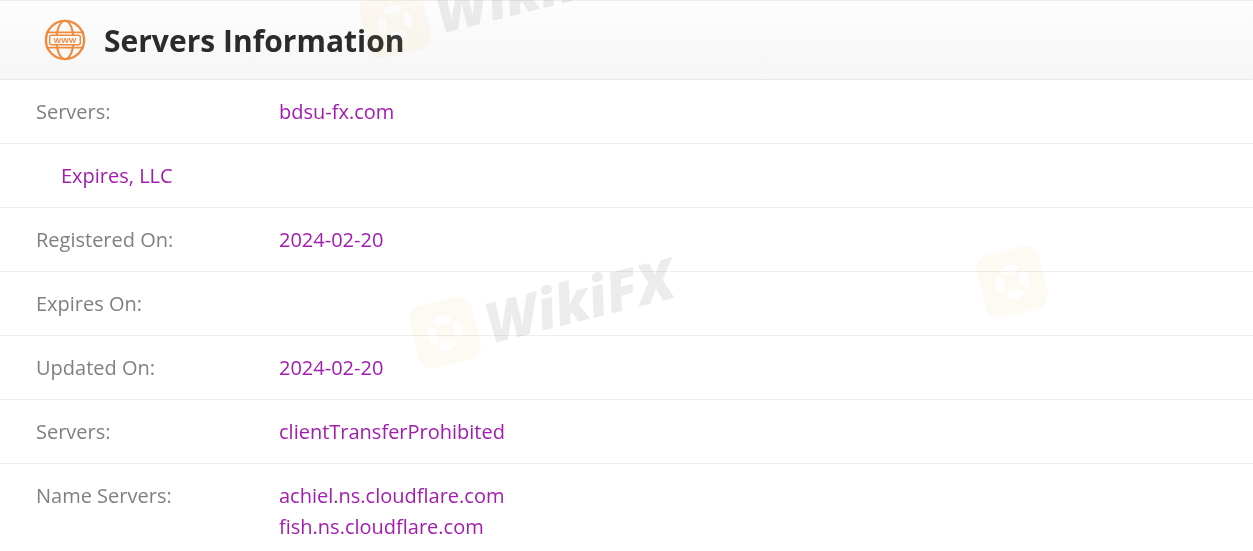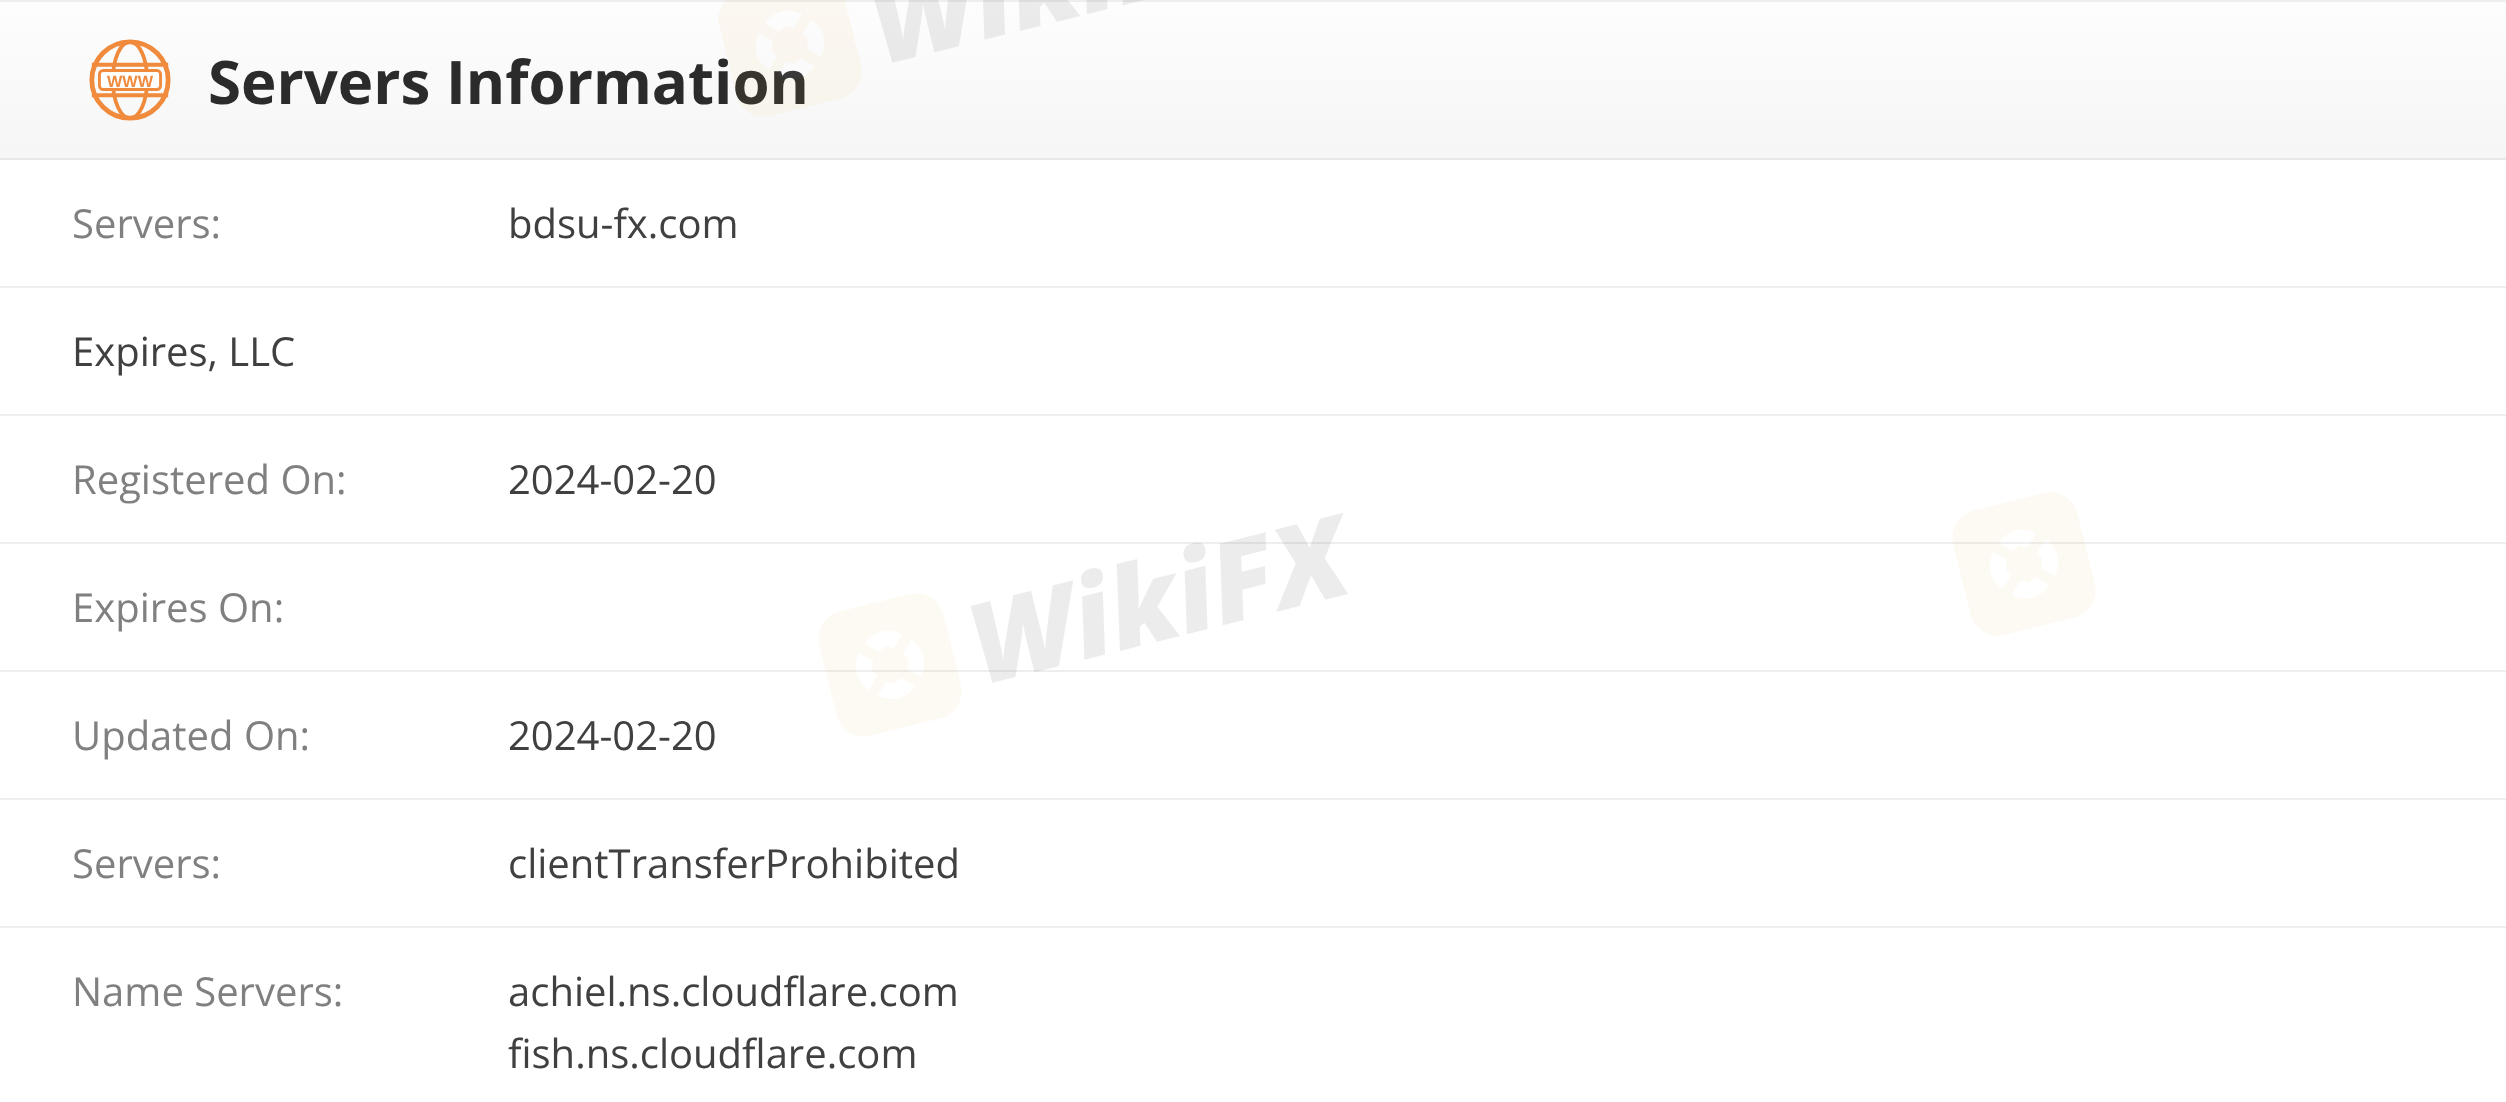"bdsu-fx.com" .value { color: #404040 -> #a21caf; margin-left: none -> 25px }
